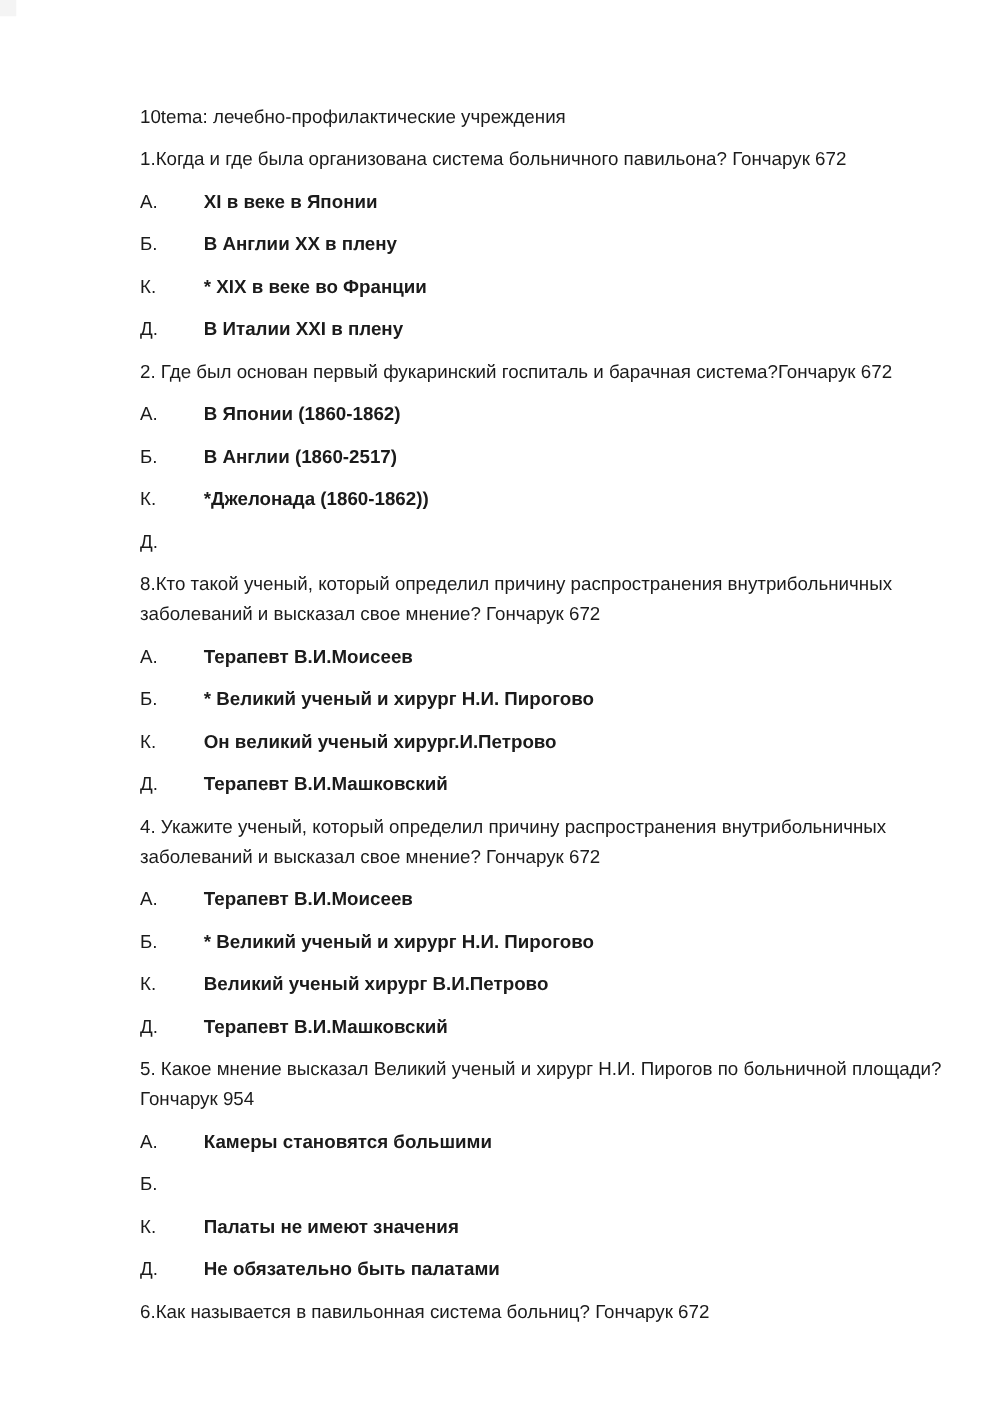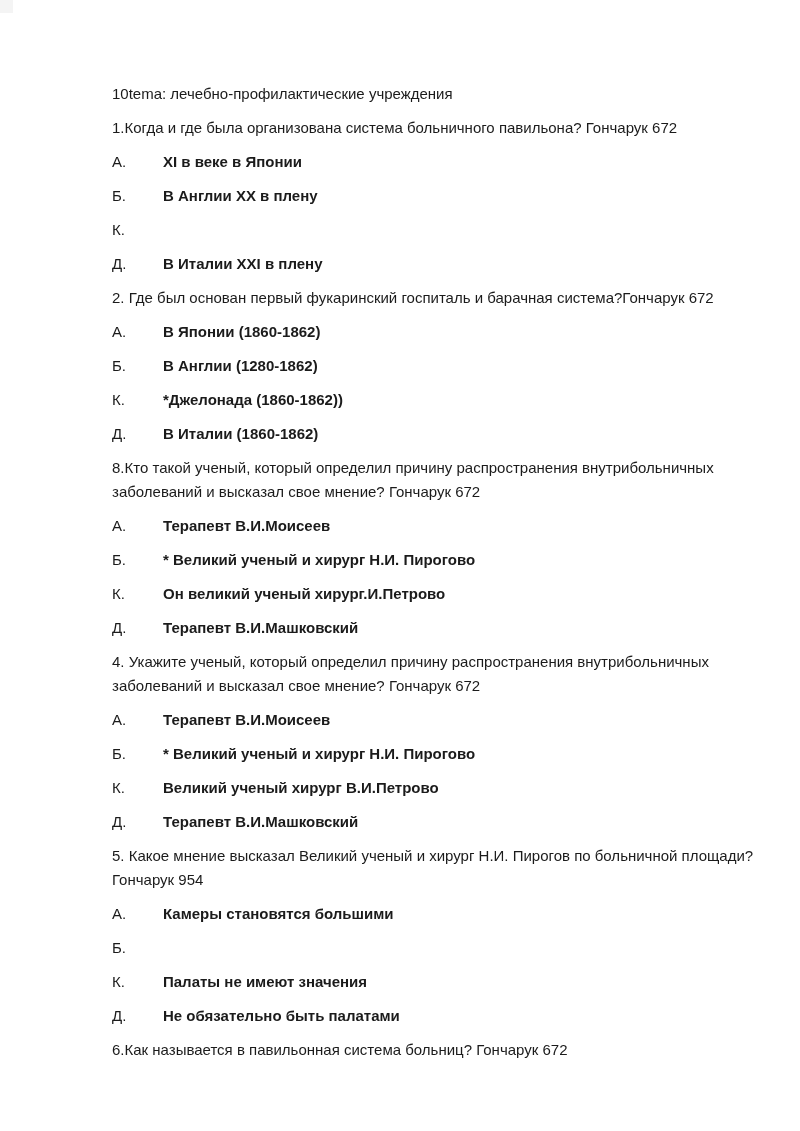"* XIX в веке во" span.option-text { html: none -> <span>* XIX в веке во Франции</span> }
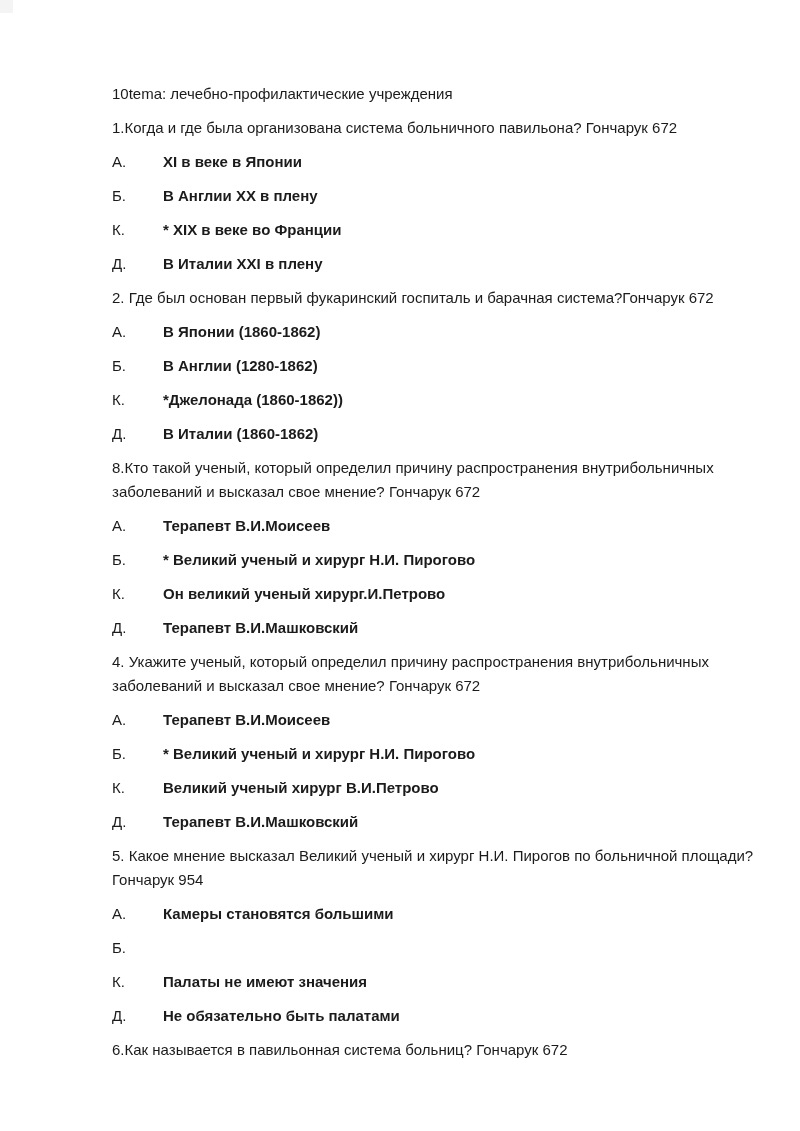"В Англии (1280-1862)" span.option-text { text: 1280-1862 -> 1860-2517 }
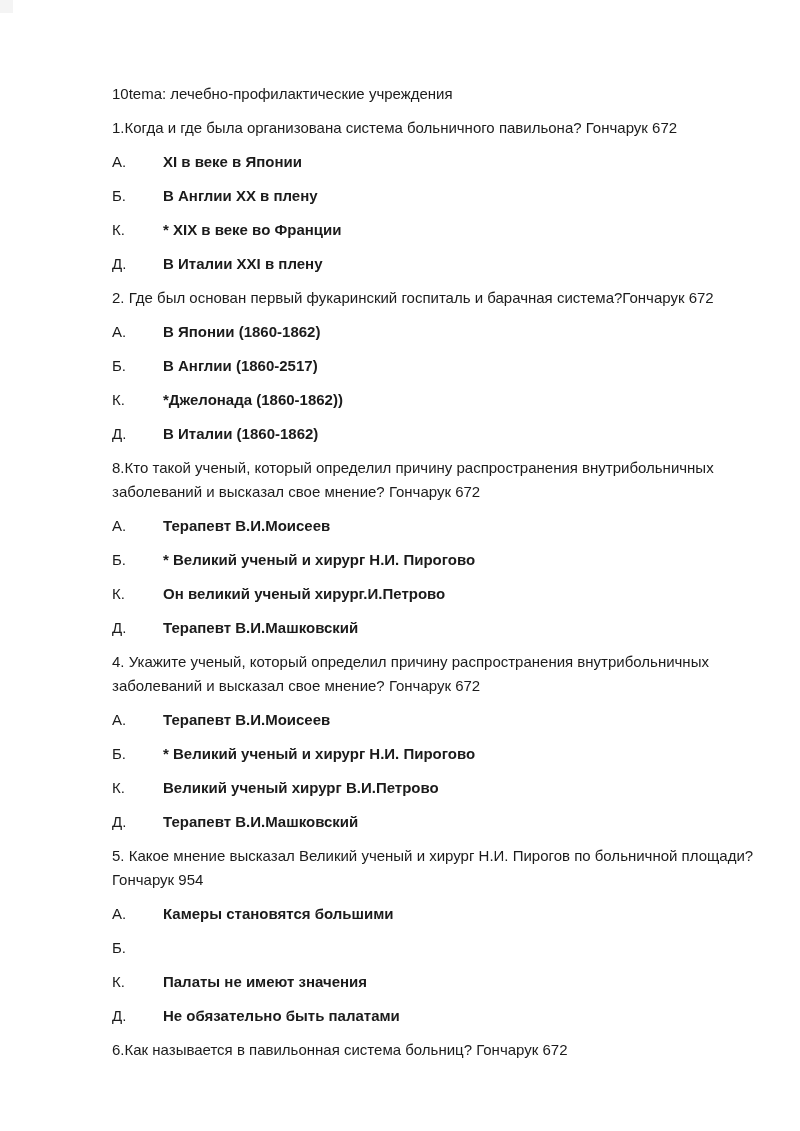"В Италии (1860-1862)" span.option-text { html: <span>В Италии (1860-1862)</span> -> none }
